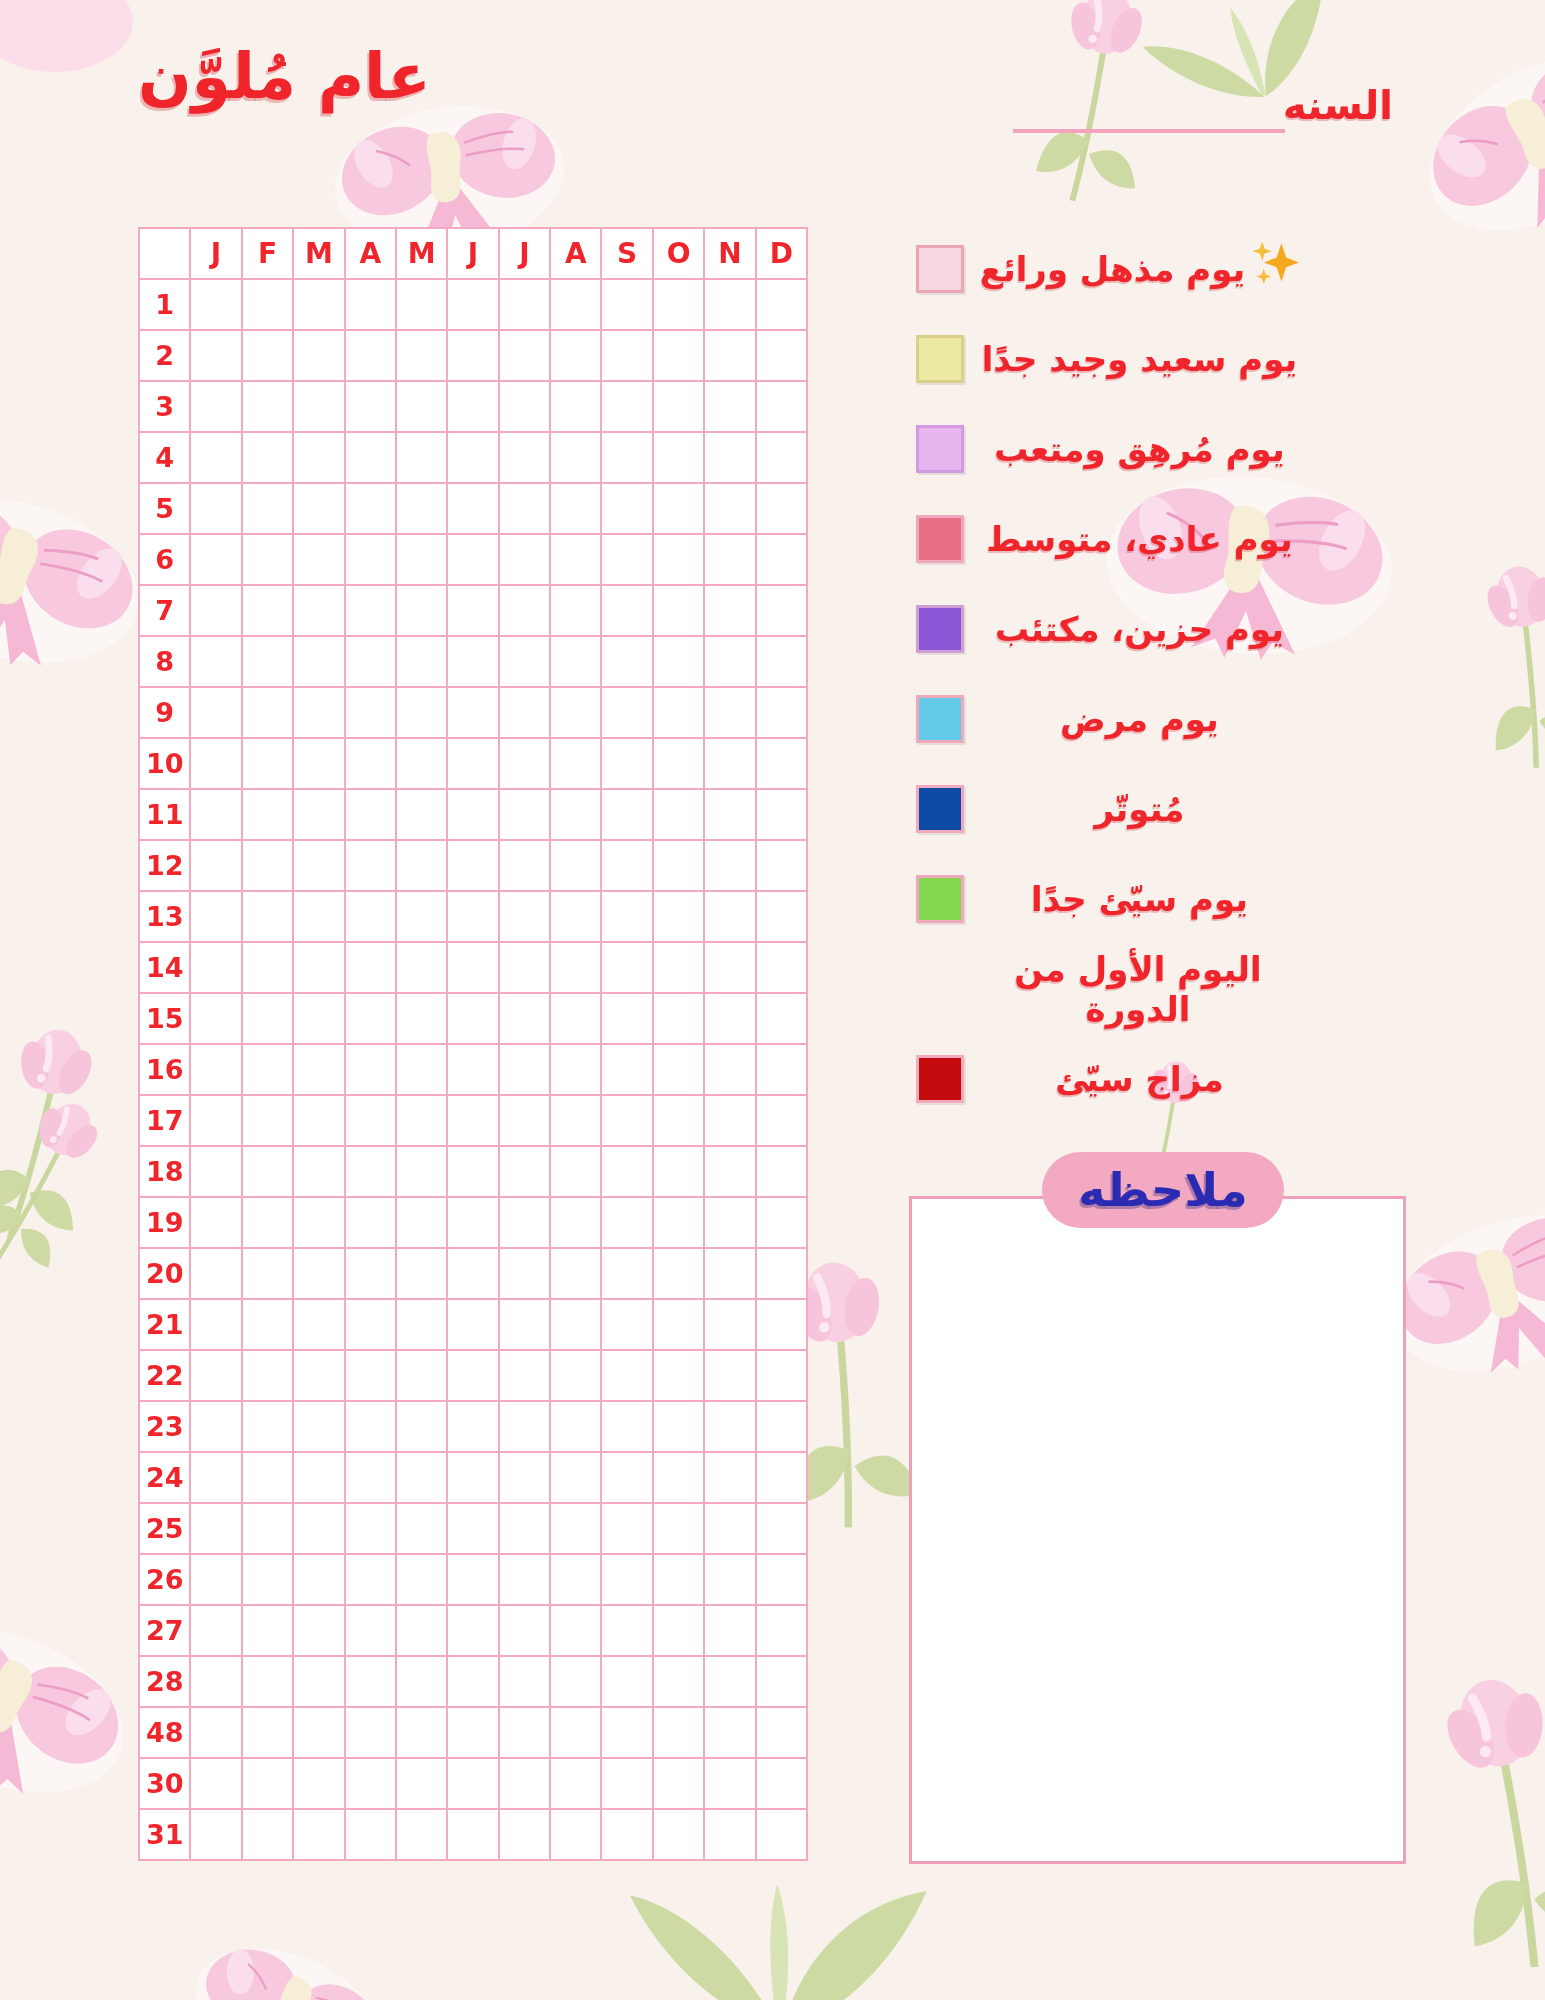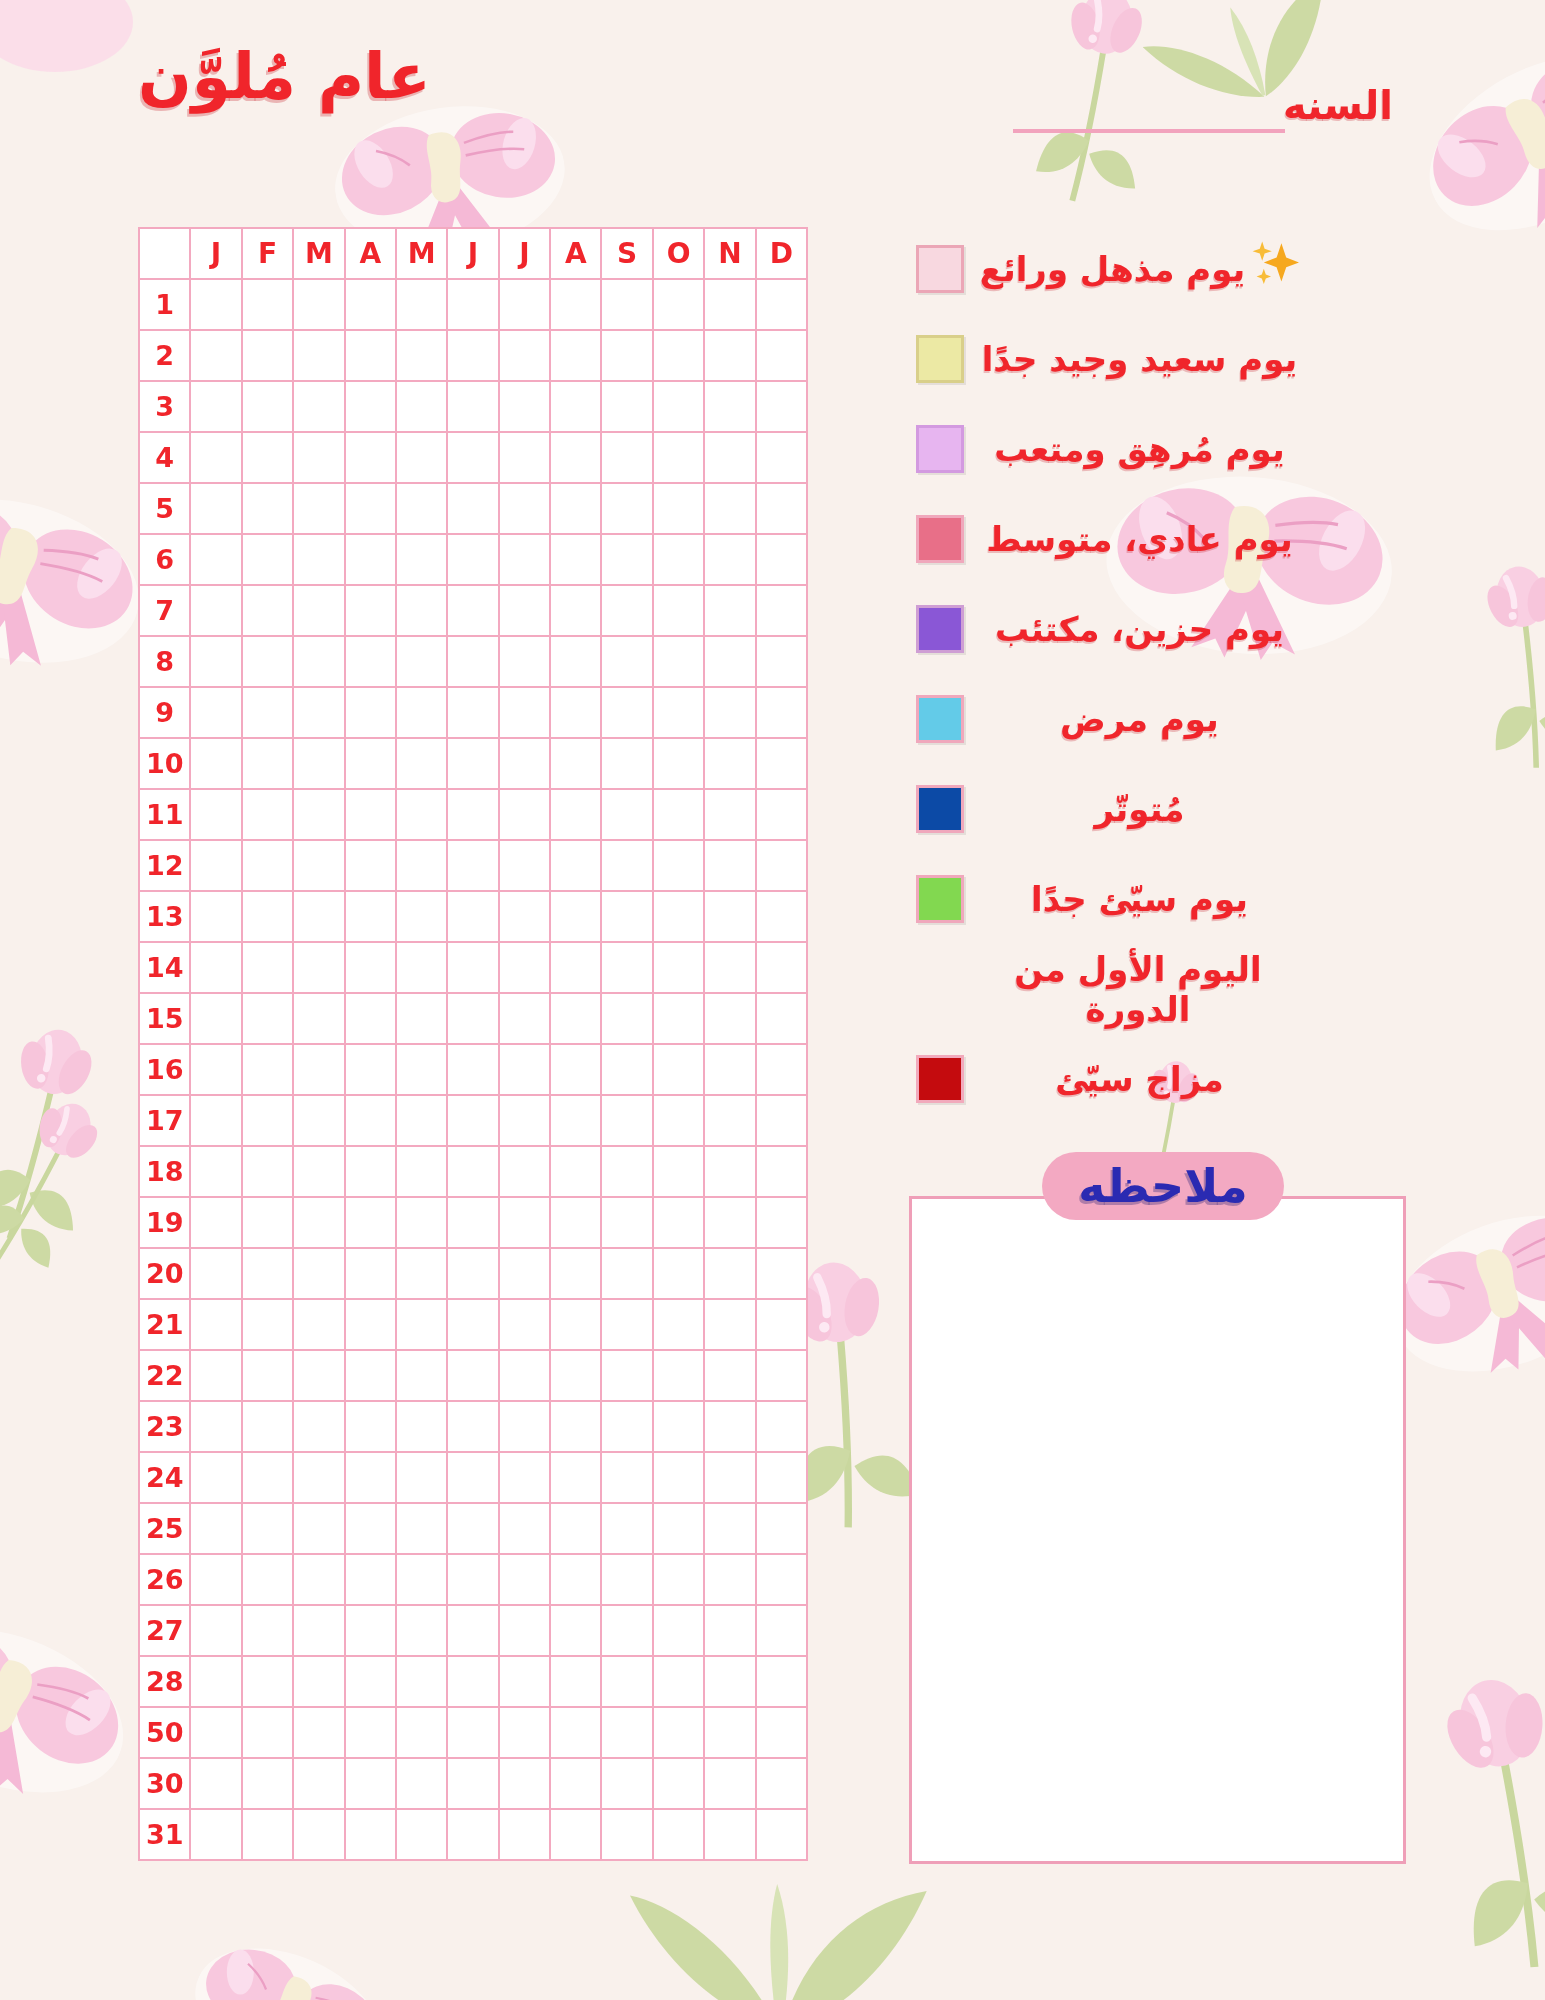"ملاحظه" .notes-badge { height: 68px -> 76px }
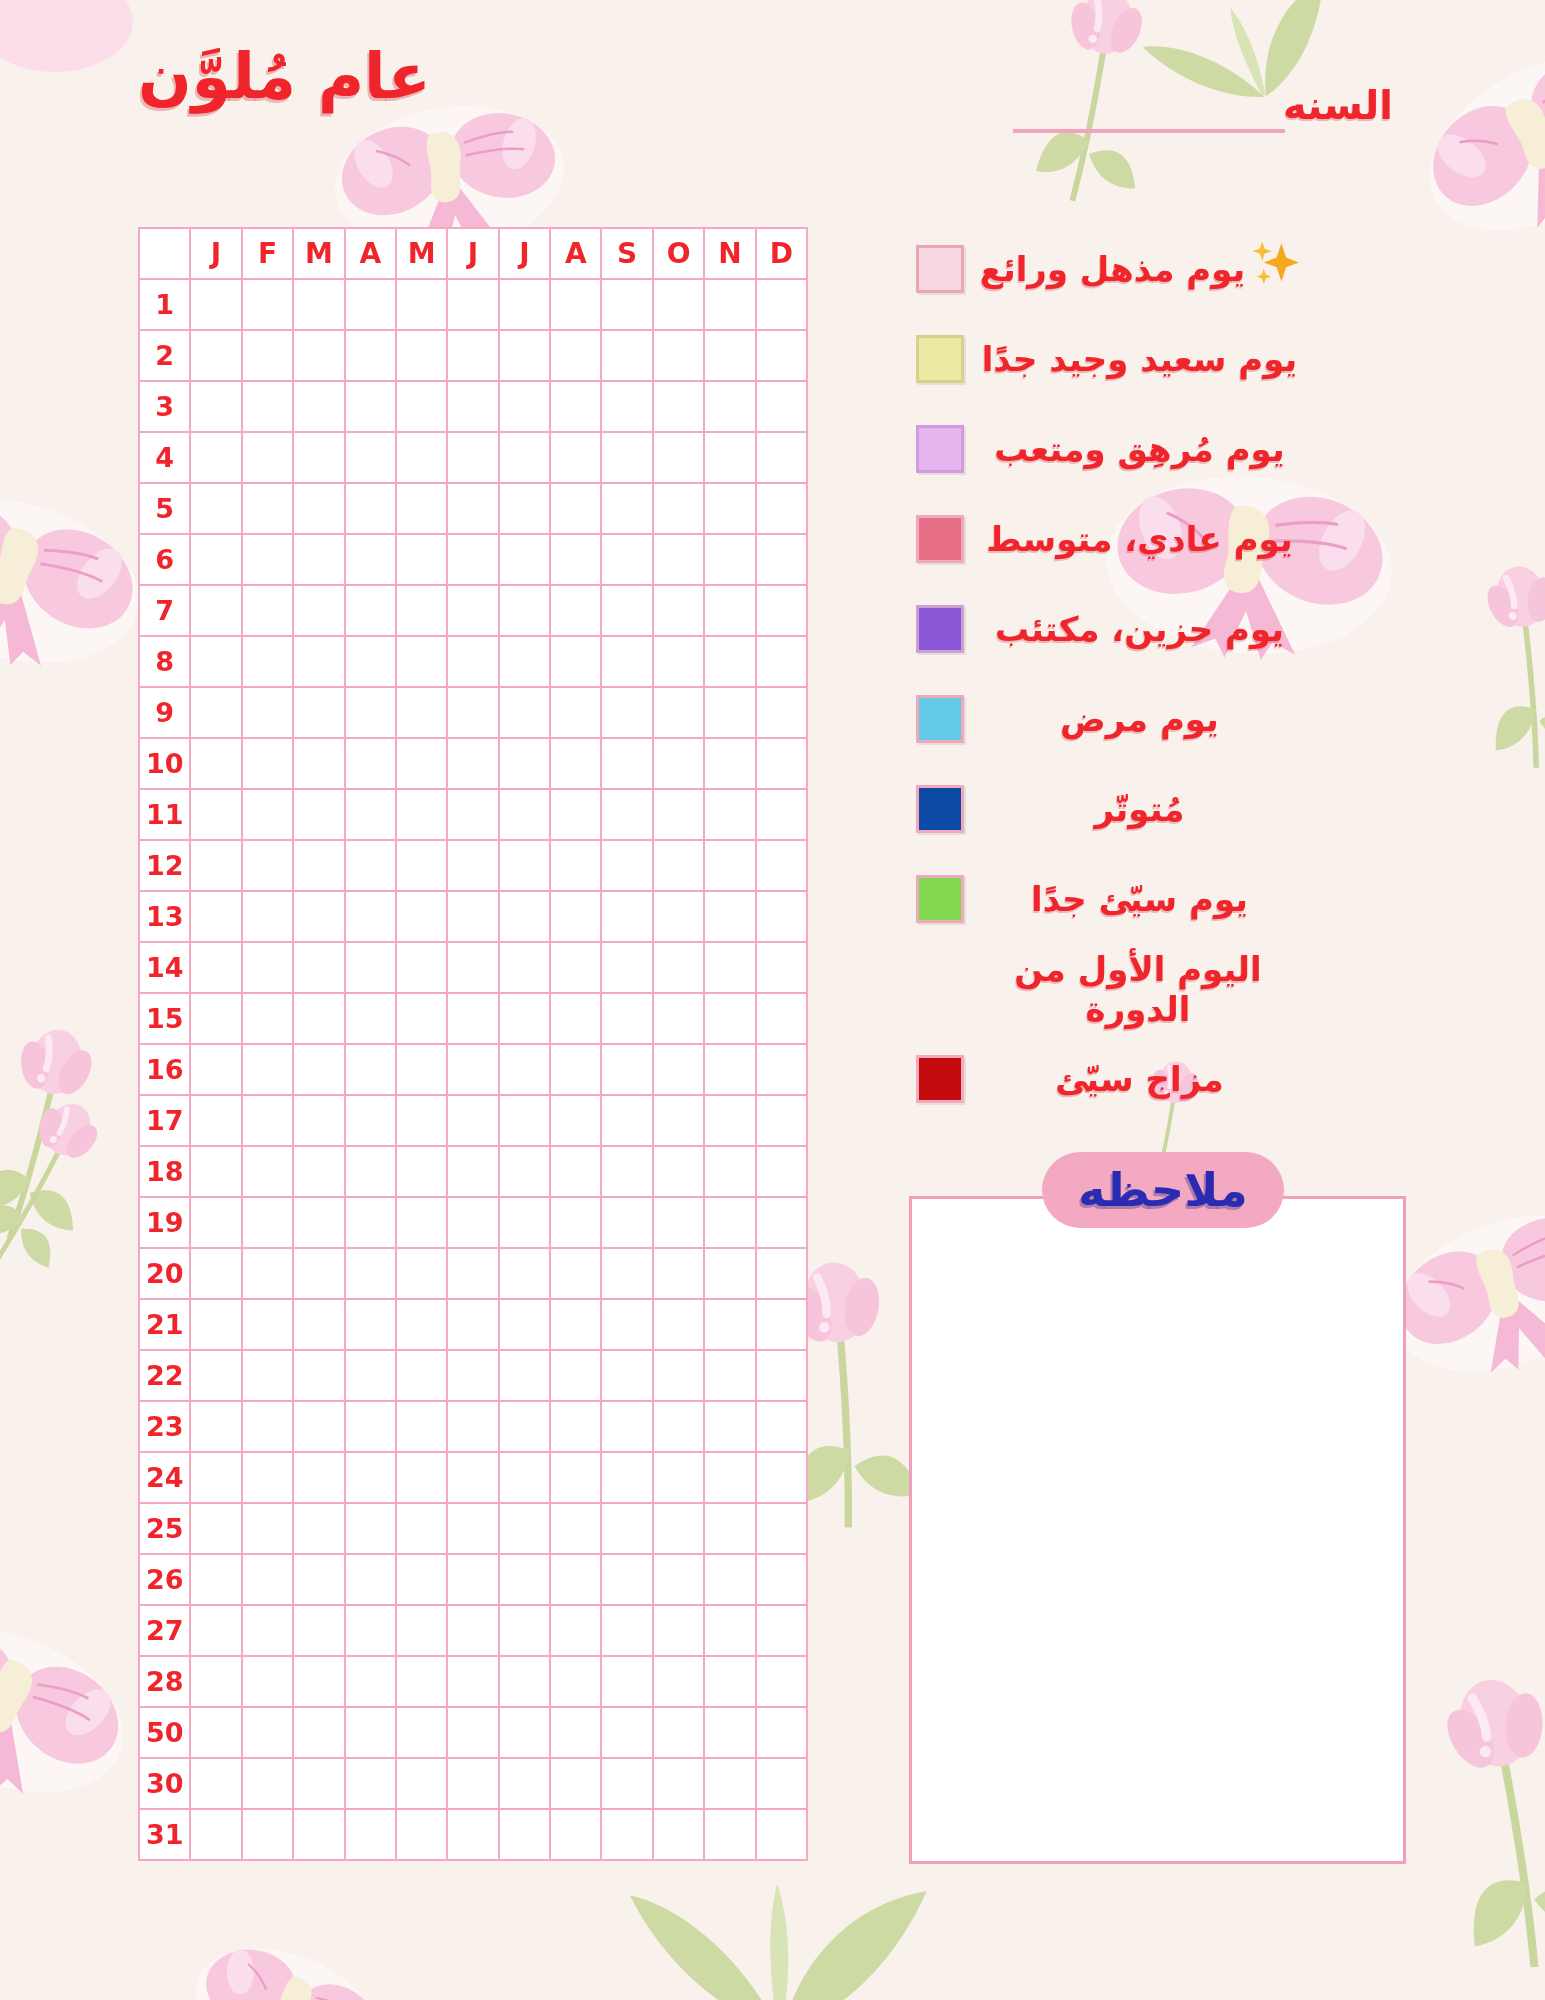"50" div.cell { text: 50 -> 48 }
